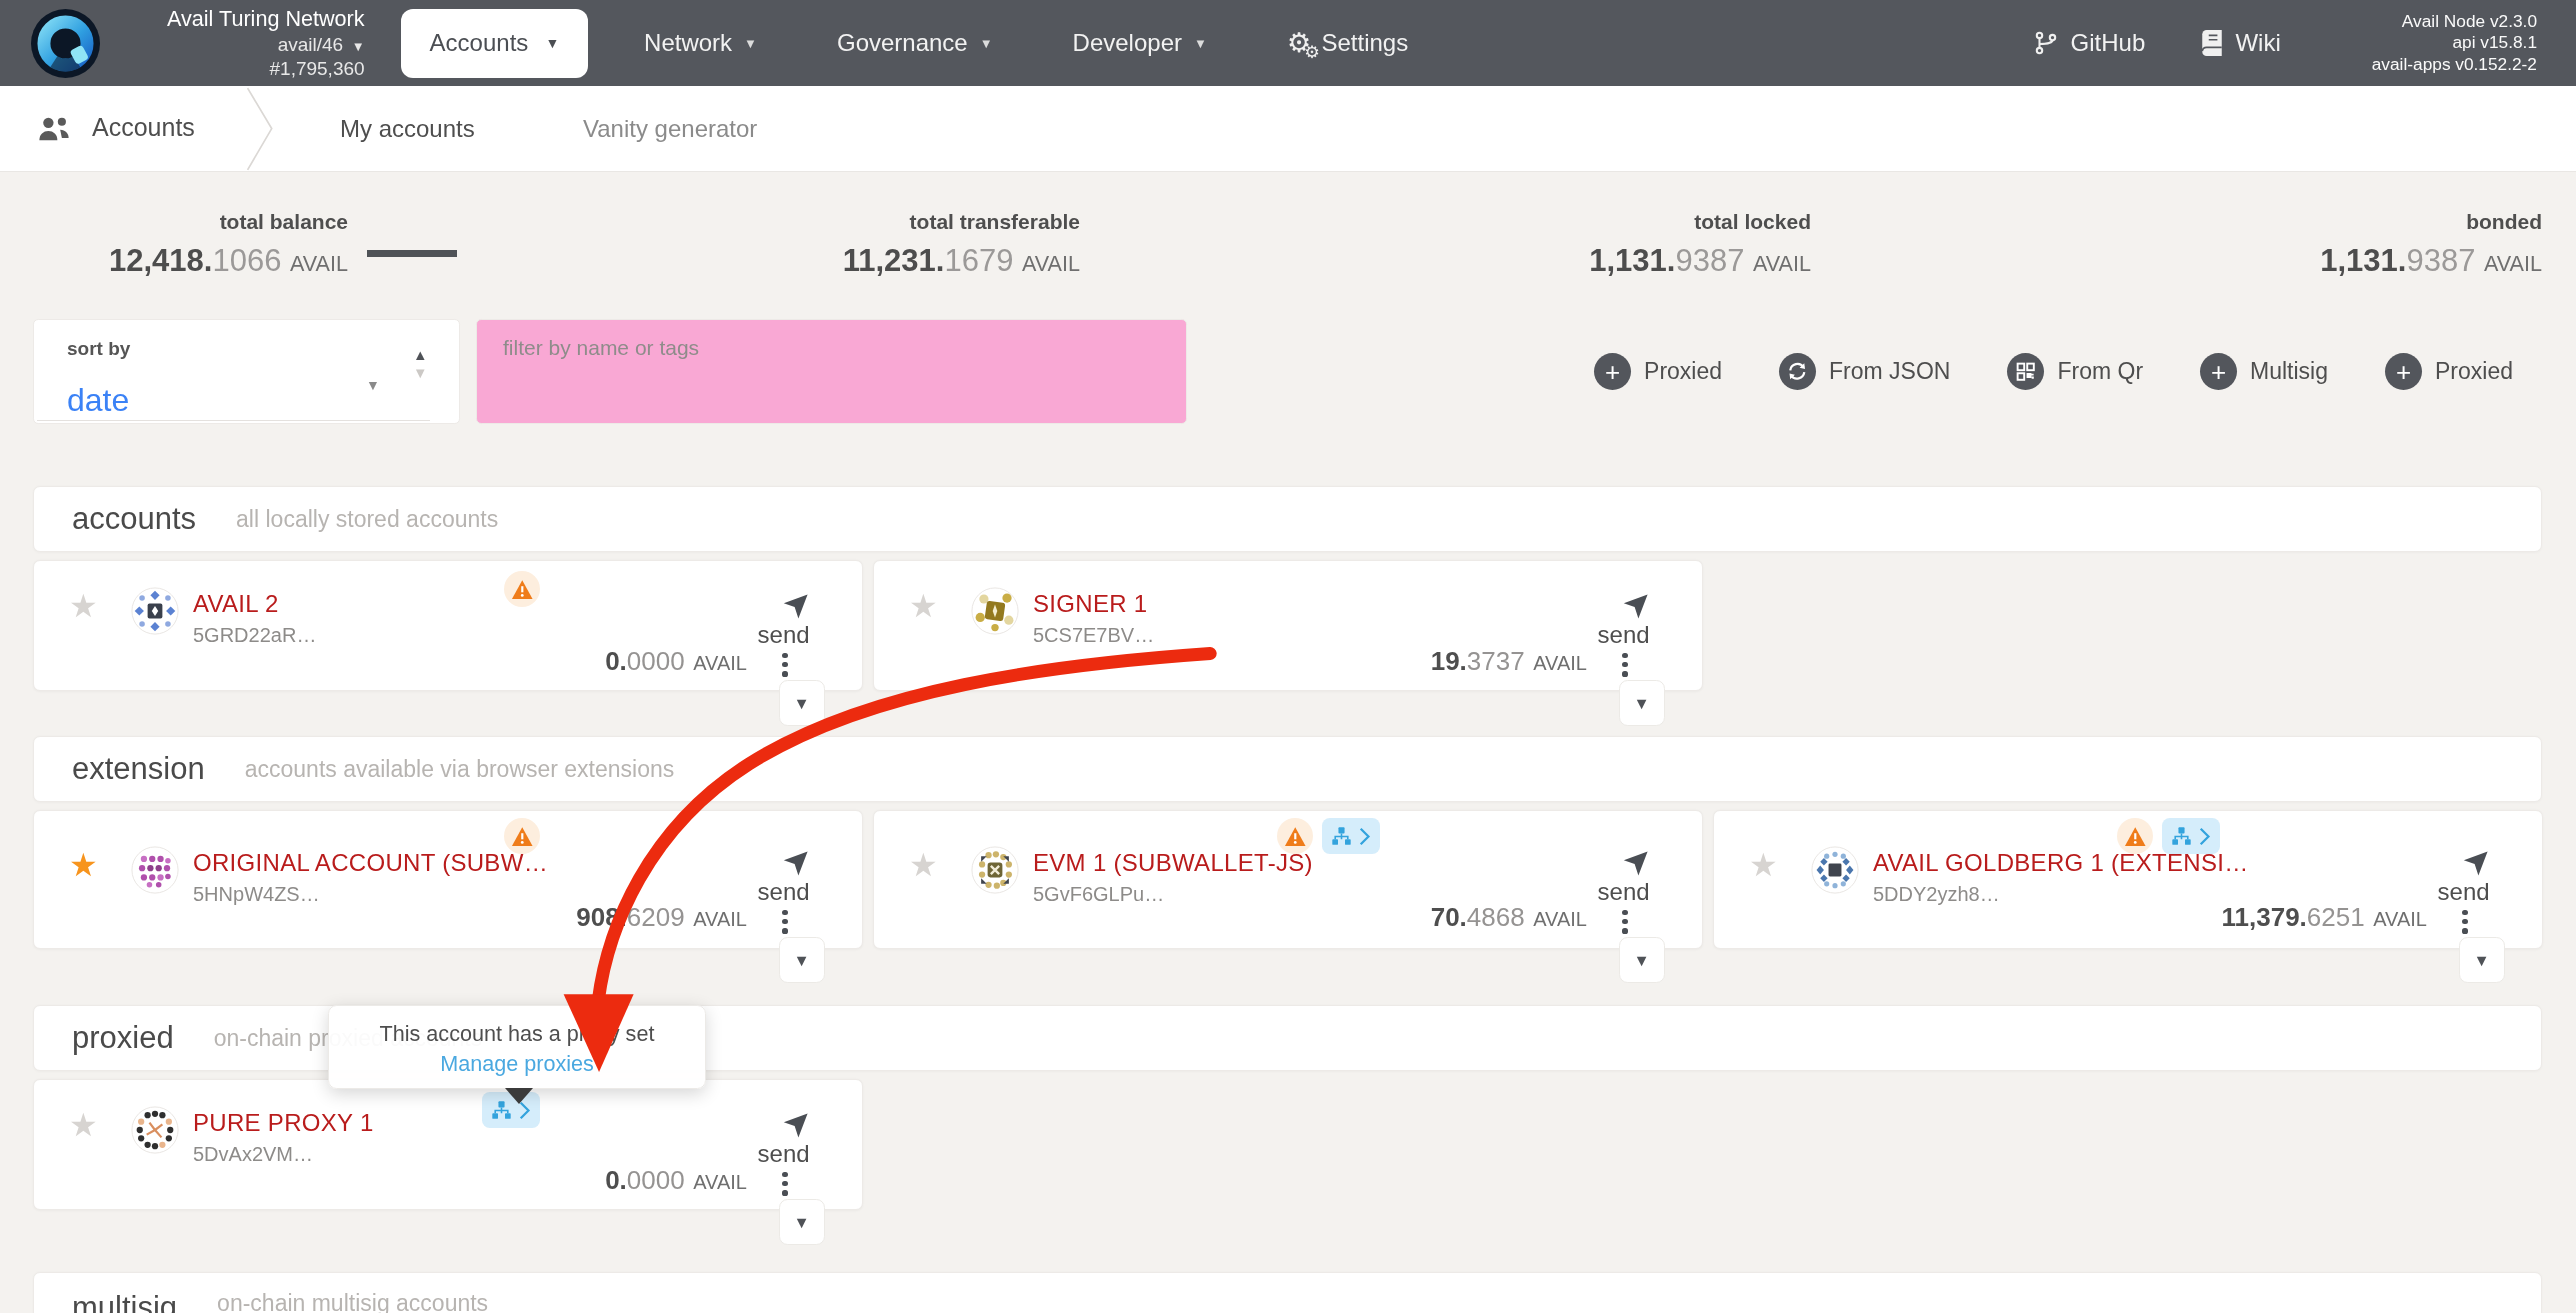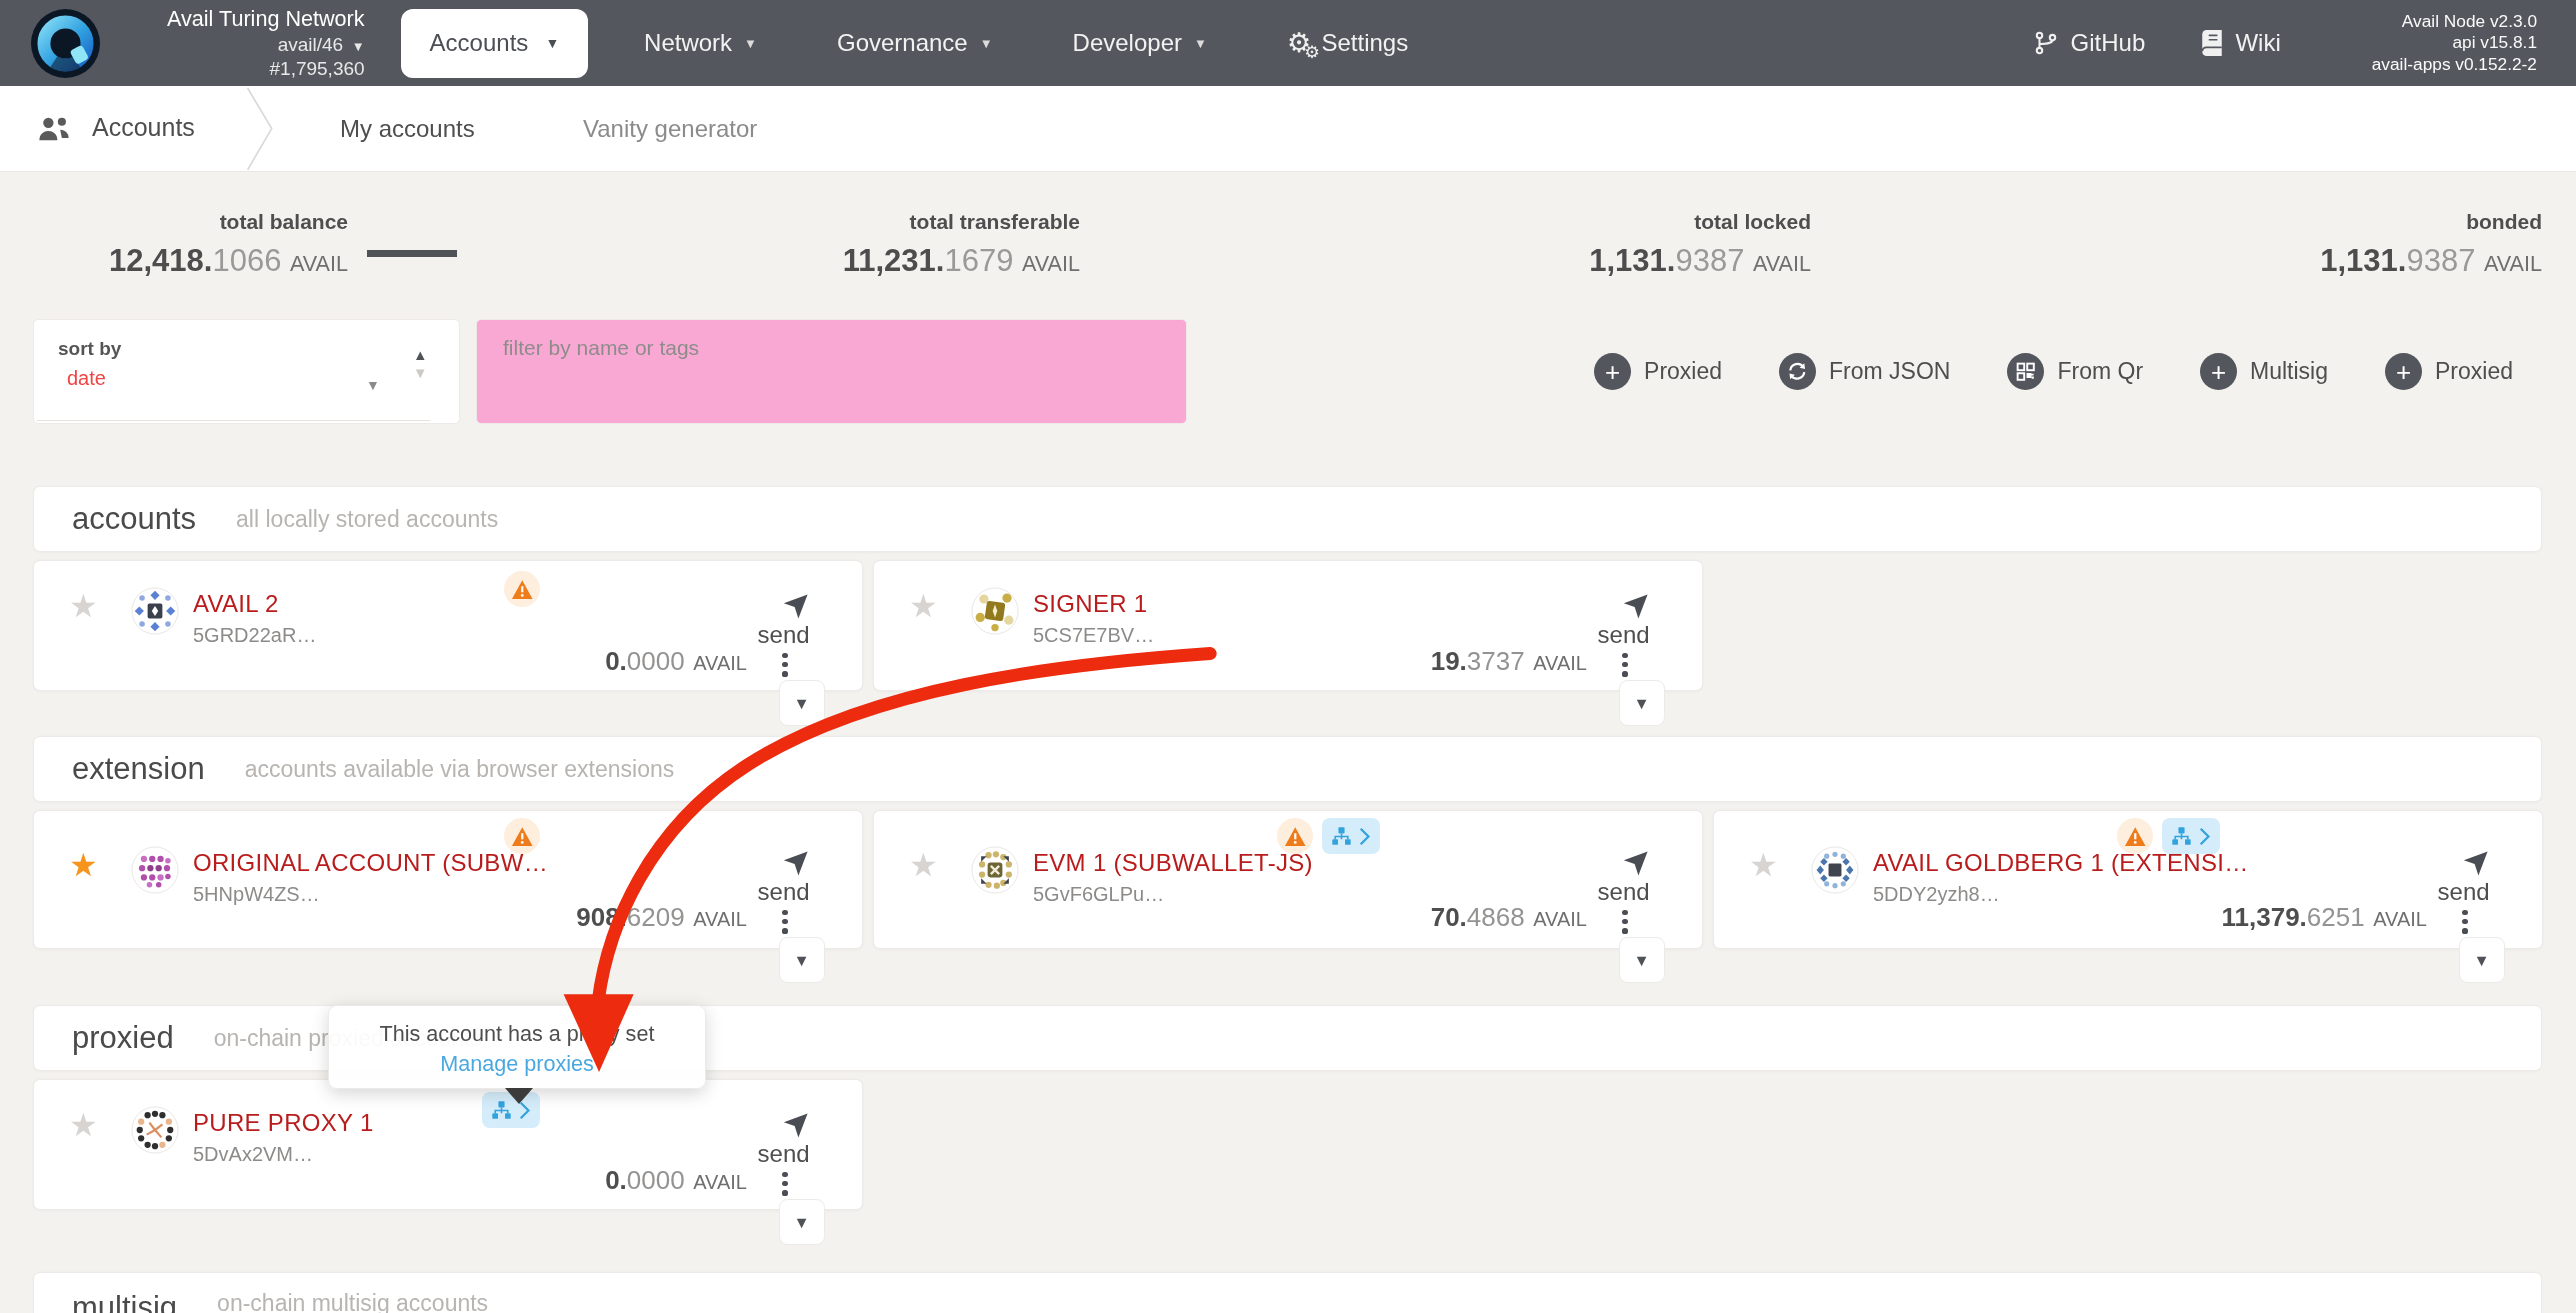"sort by" .sortlbl { left: 24px -> 33px }
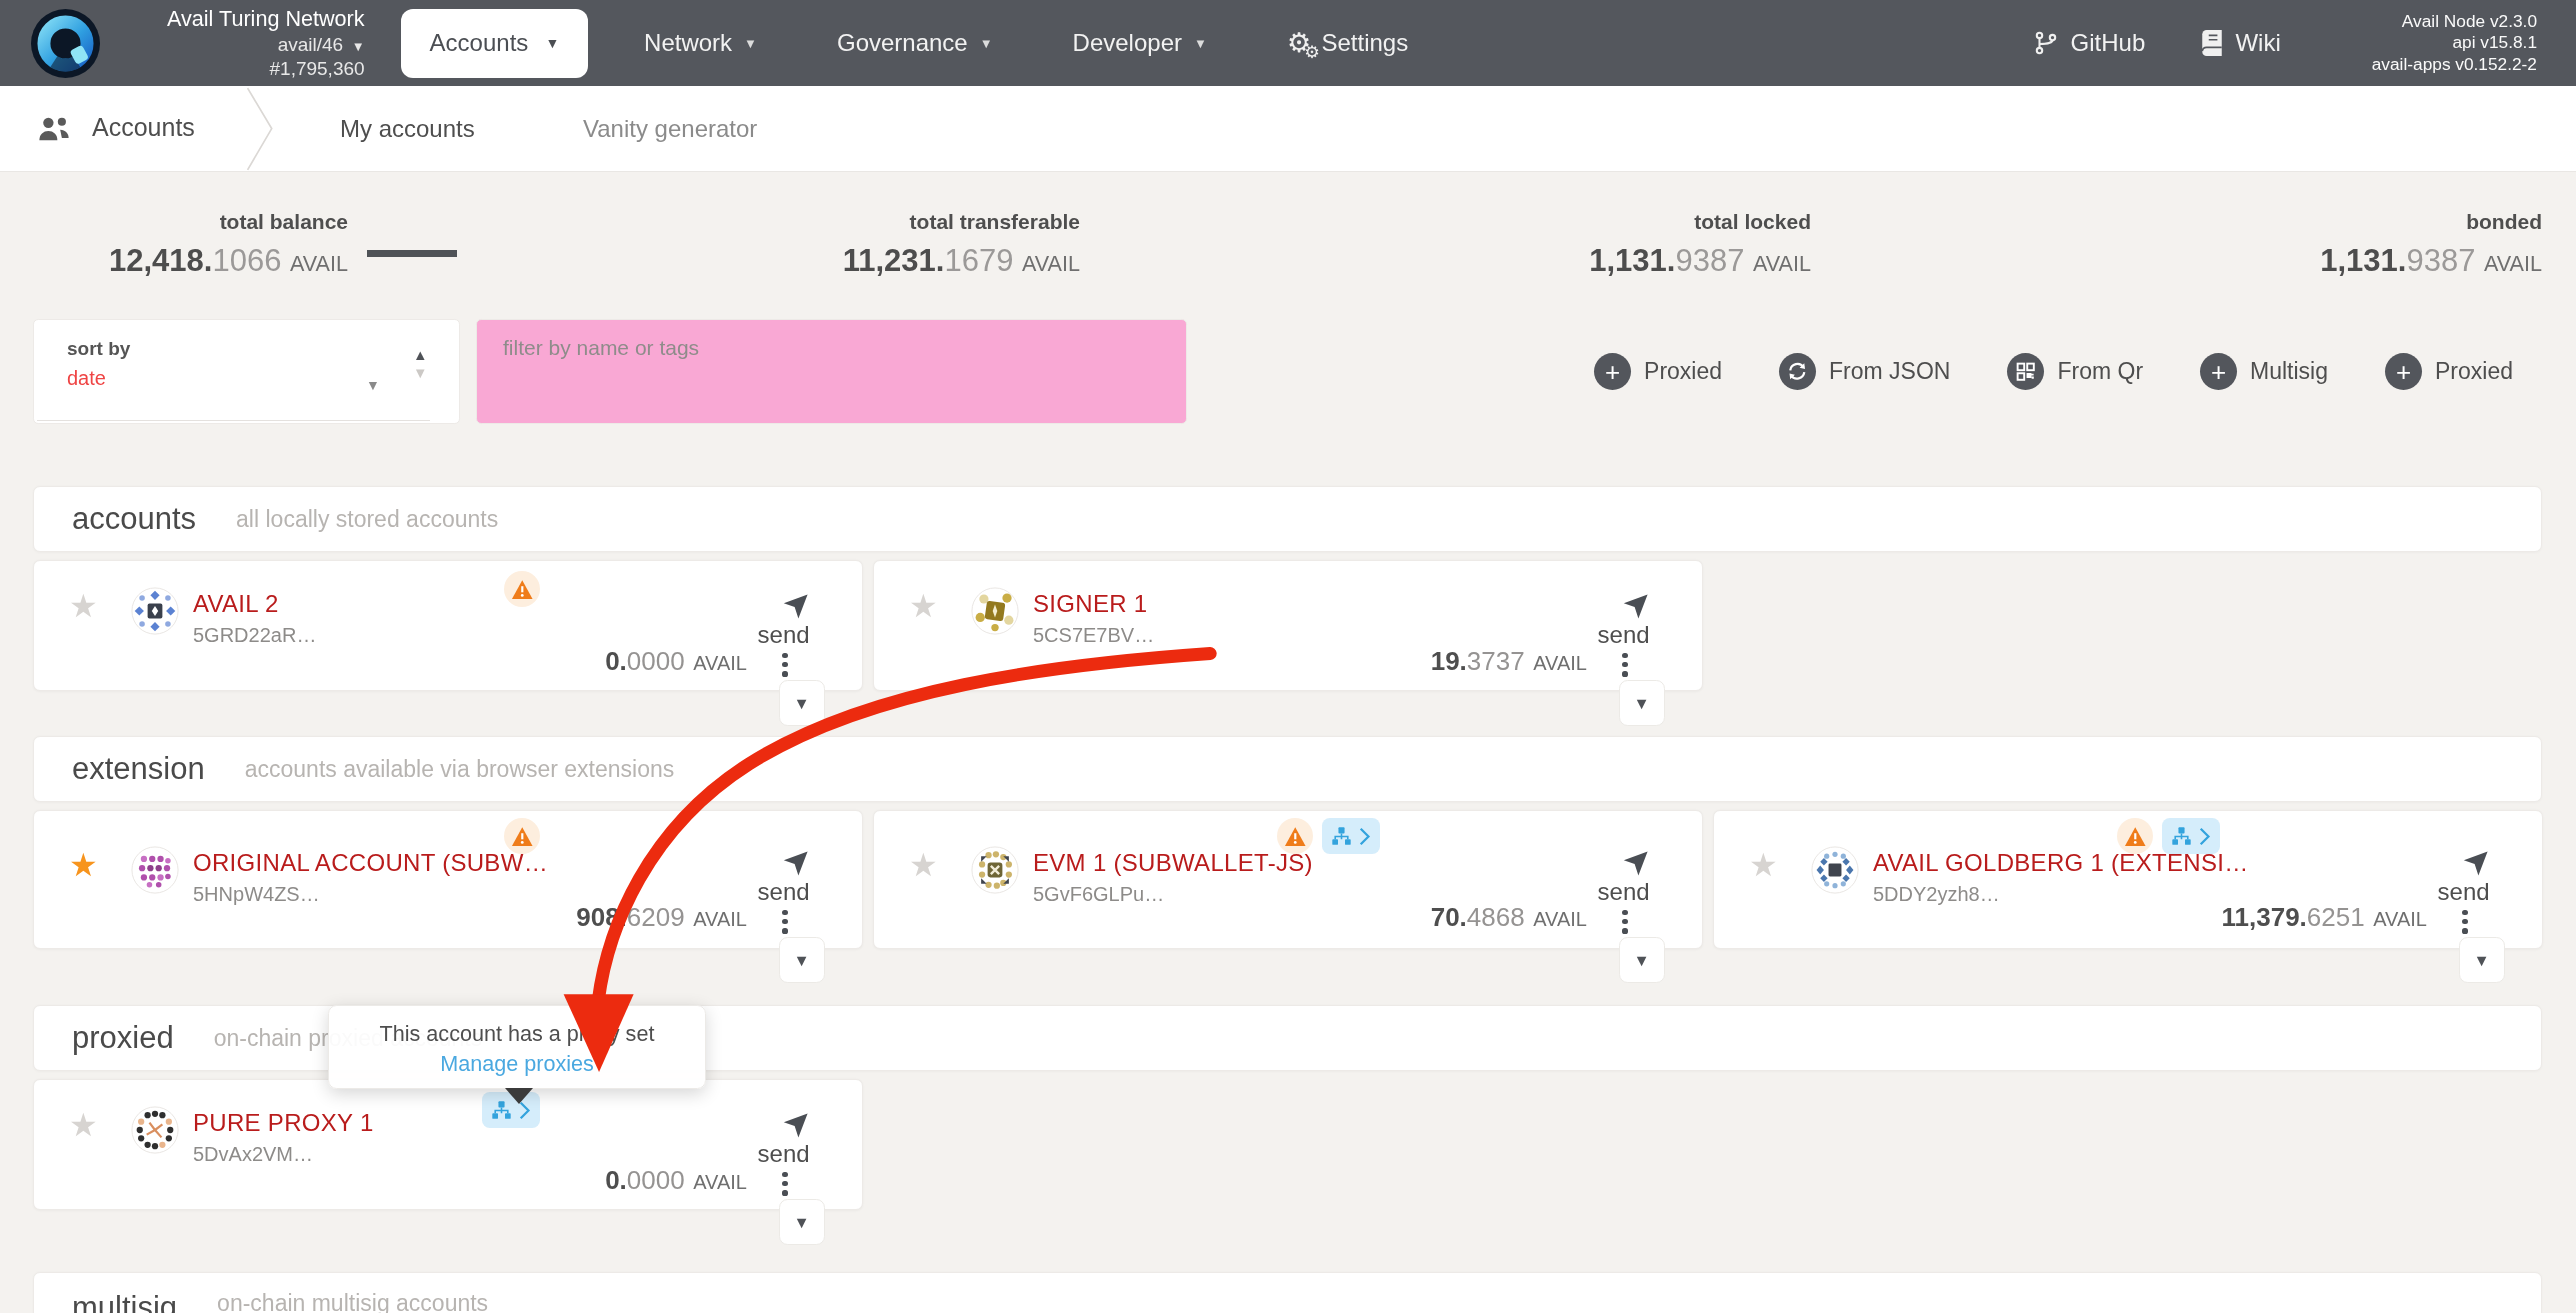"date" .sortval { color: #ef4444 -> #3b82f6; font-size: 20px -> 32px; top: 47px -> 62px }
